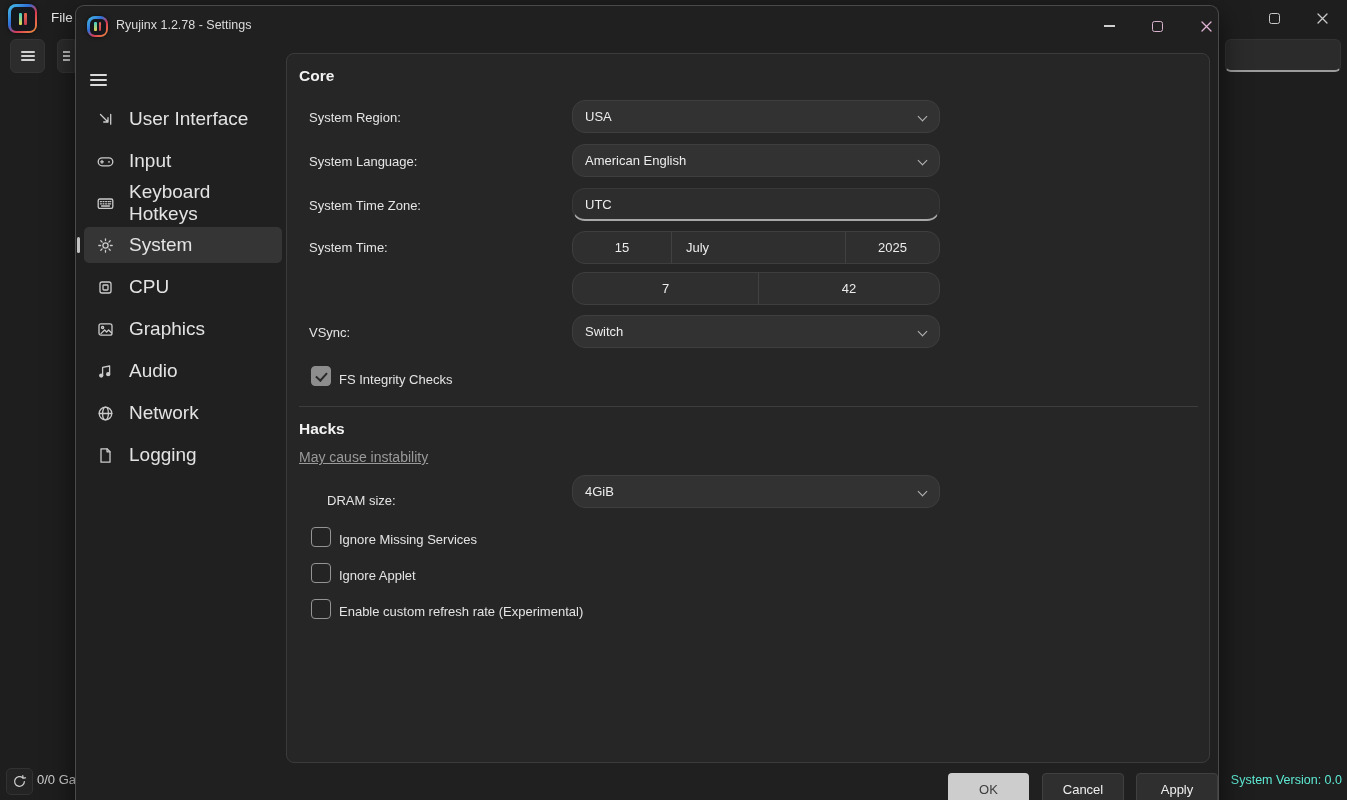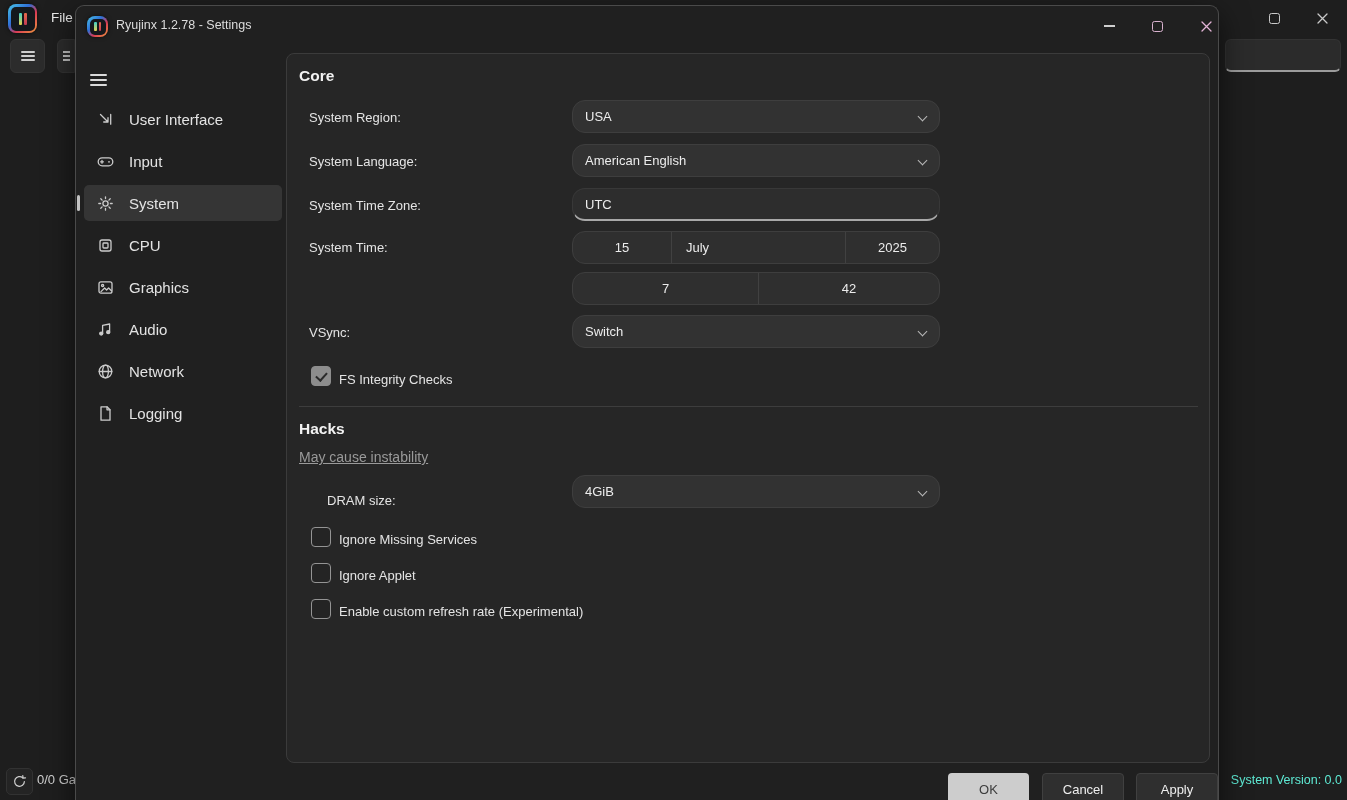"User Interface" .side-item { font-size: 15px -> 19px }
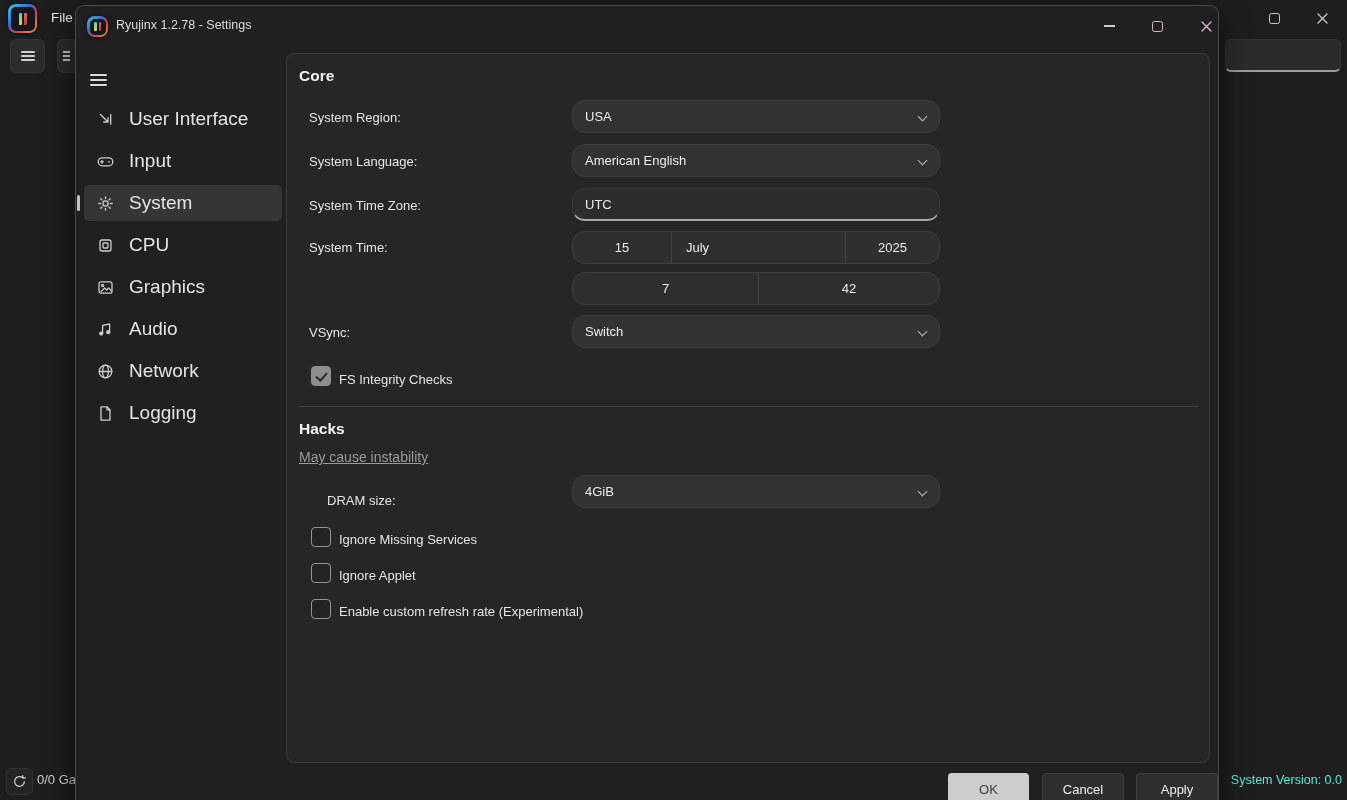"Keyboard Hotkeys" div.side-item { html: none -> <div> <svg> <rect></rect> <path></path> </svg> <span>Keyboard Hotkeys</span> </div> }
